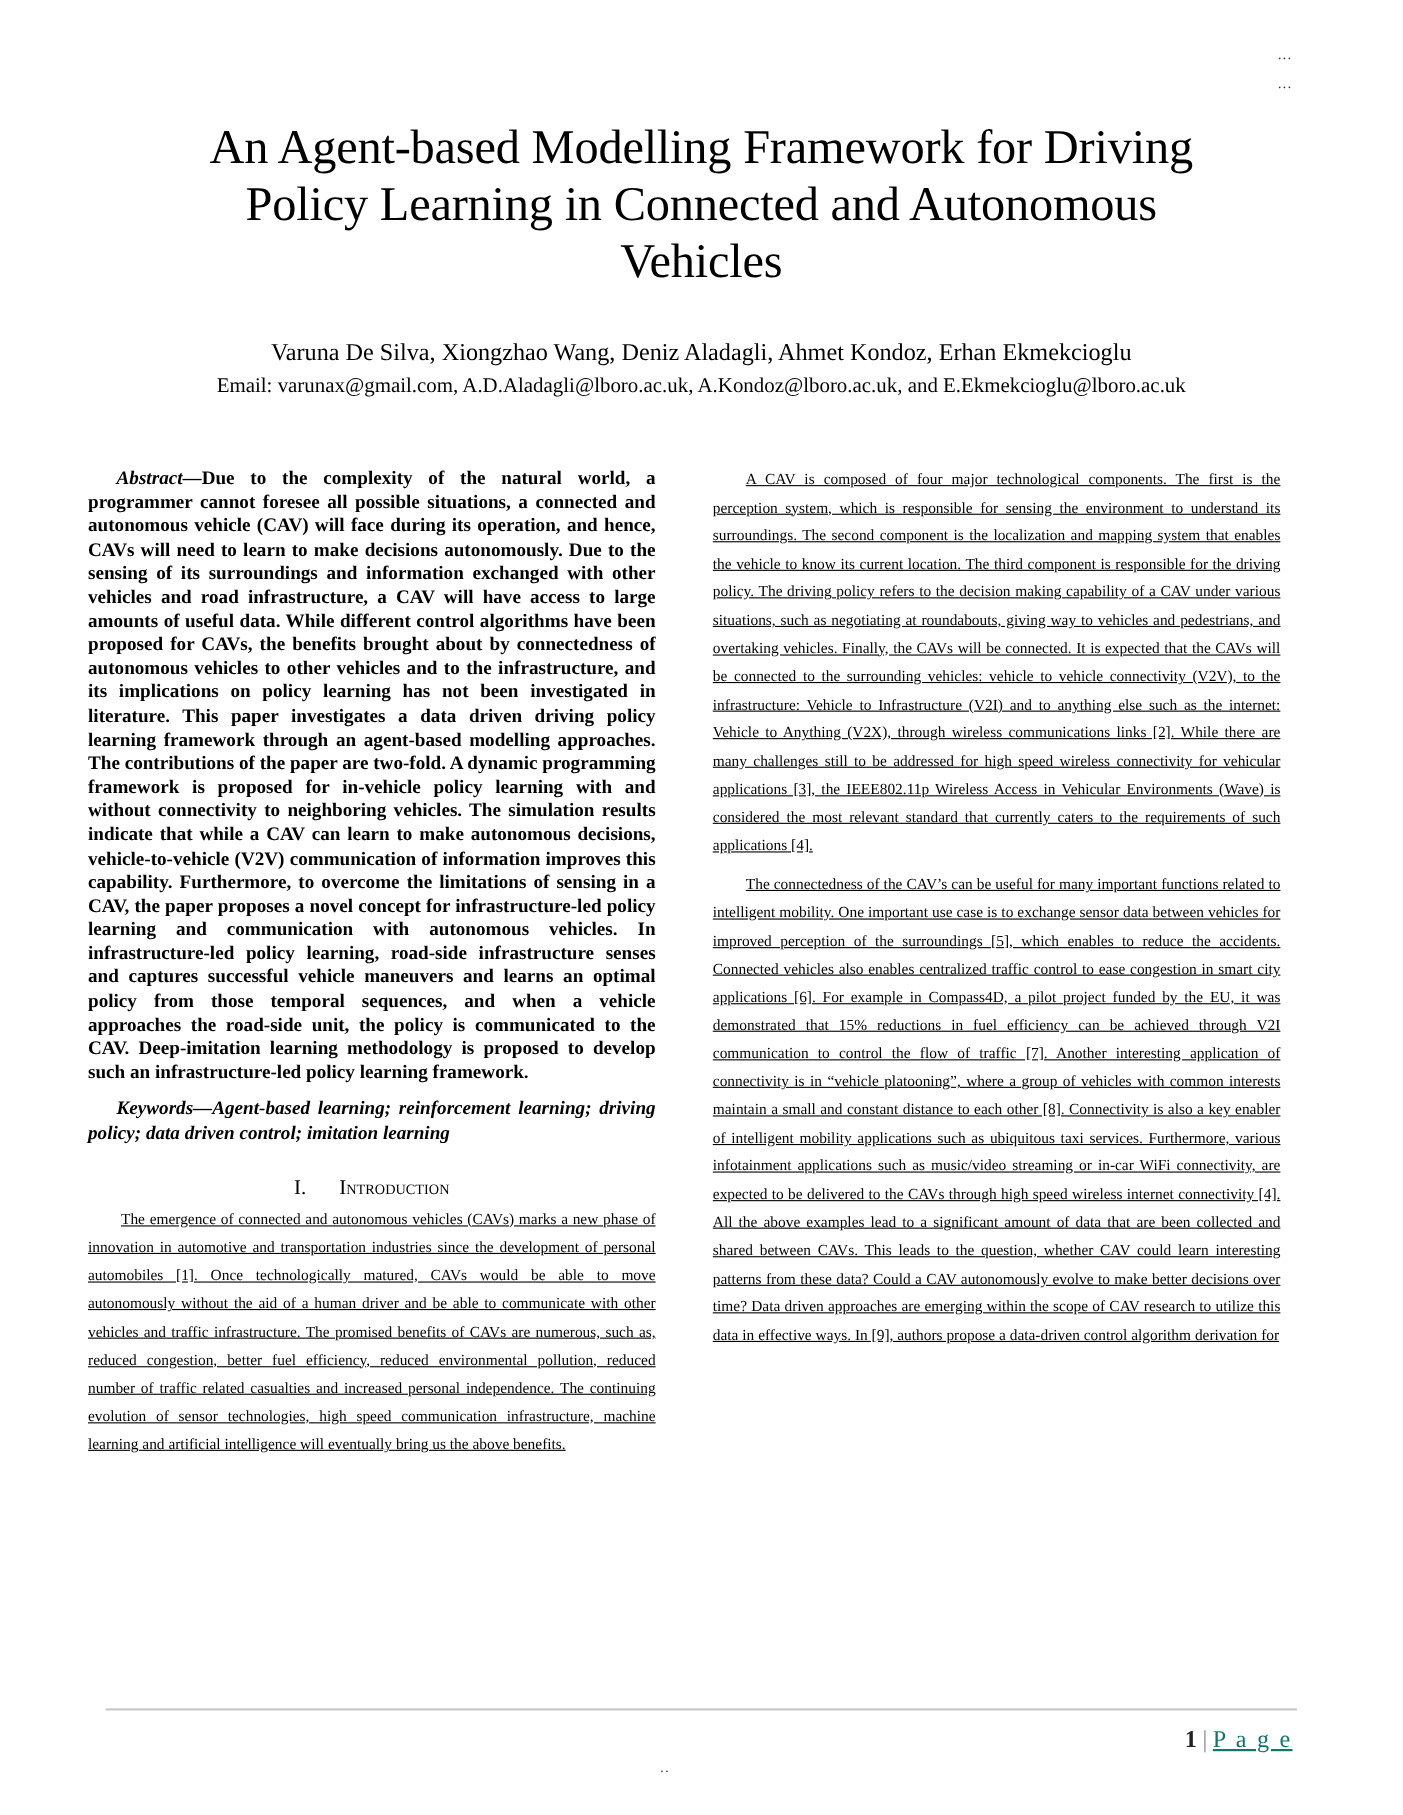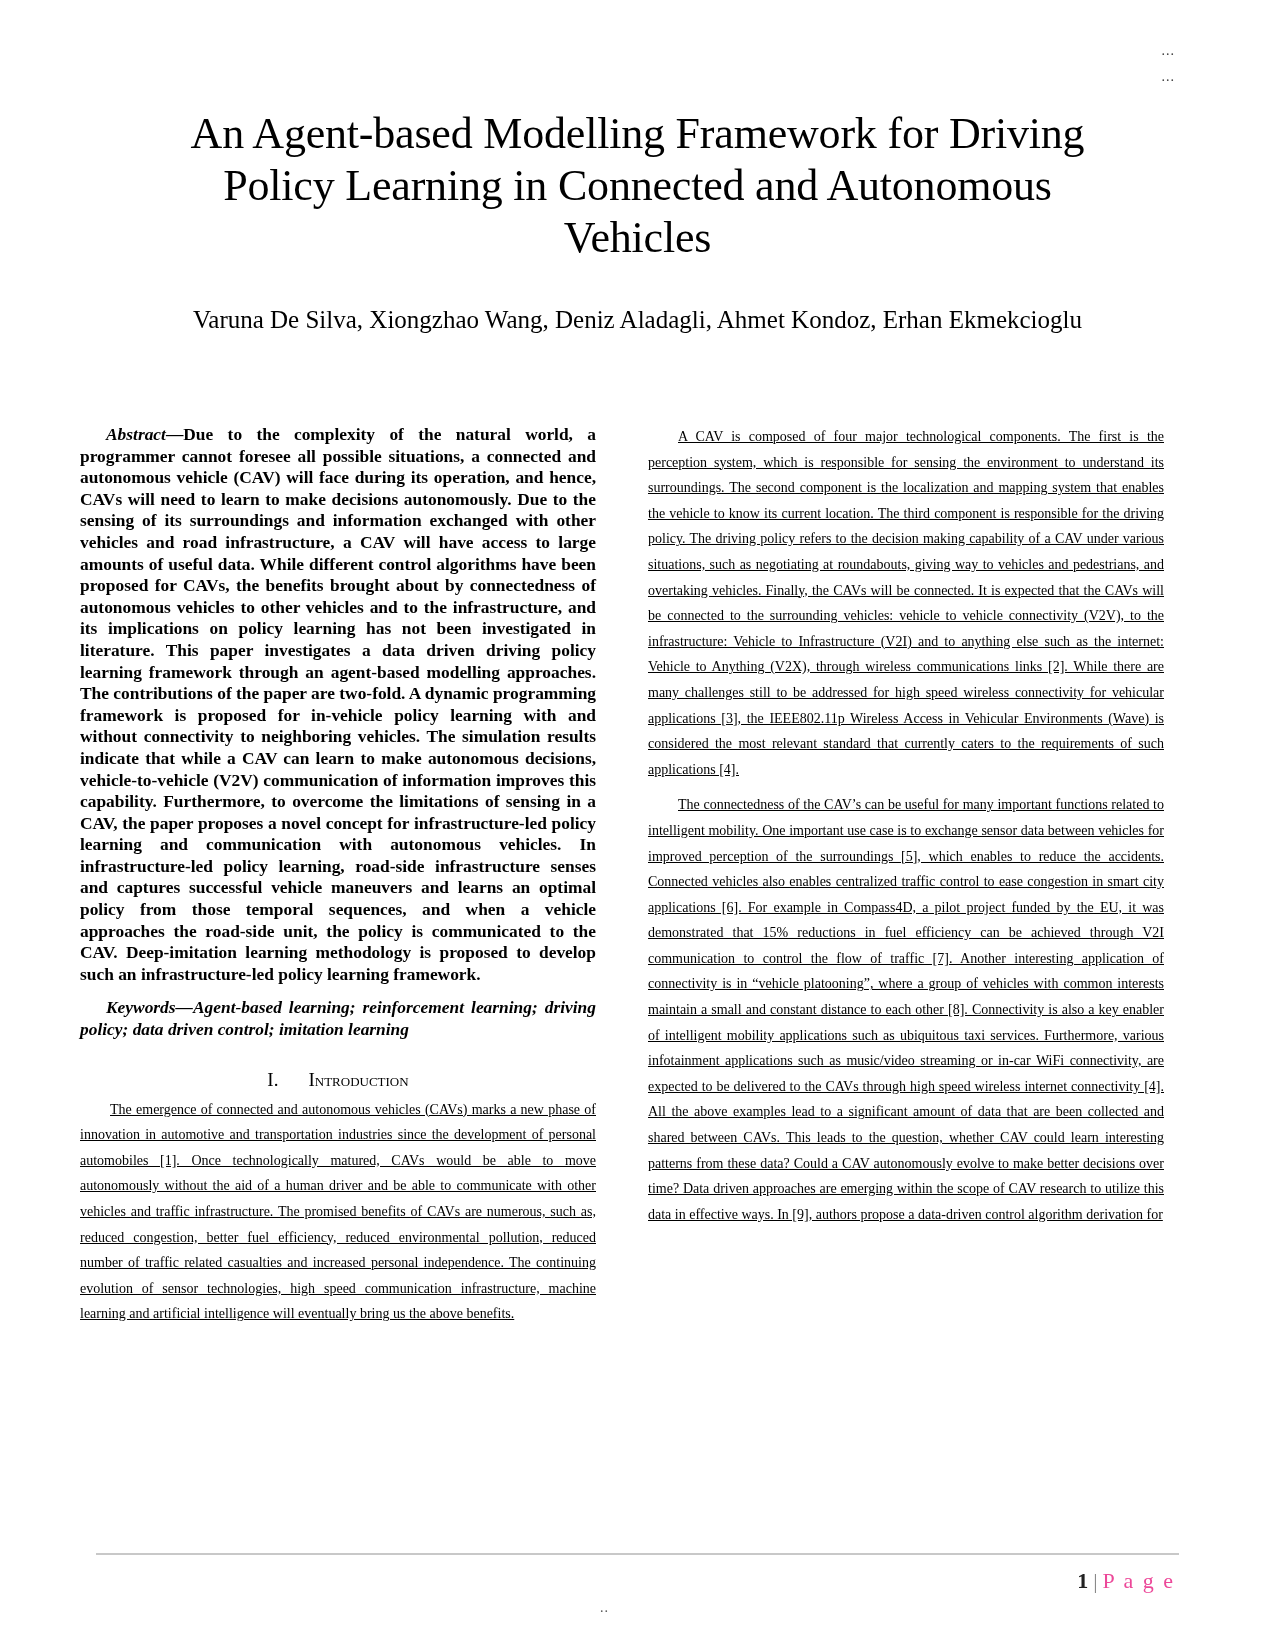"Varuna De Silva, Xiongzhao Wang," .authors { font-size: 25px -> 22px }
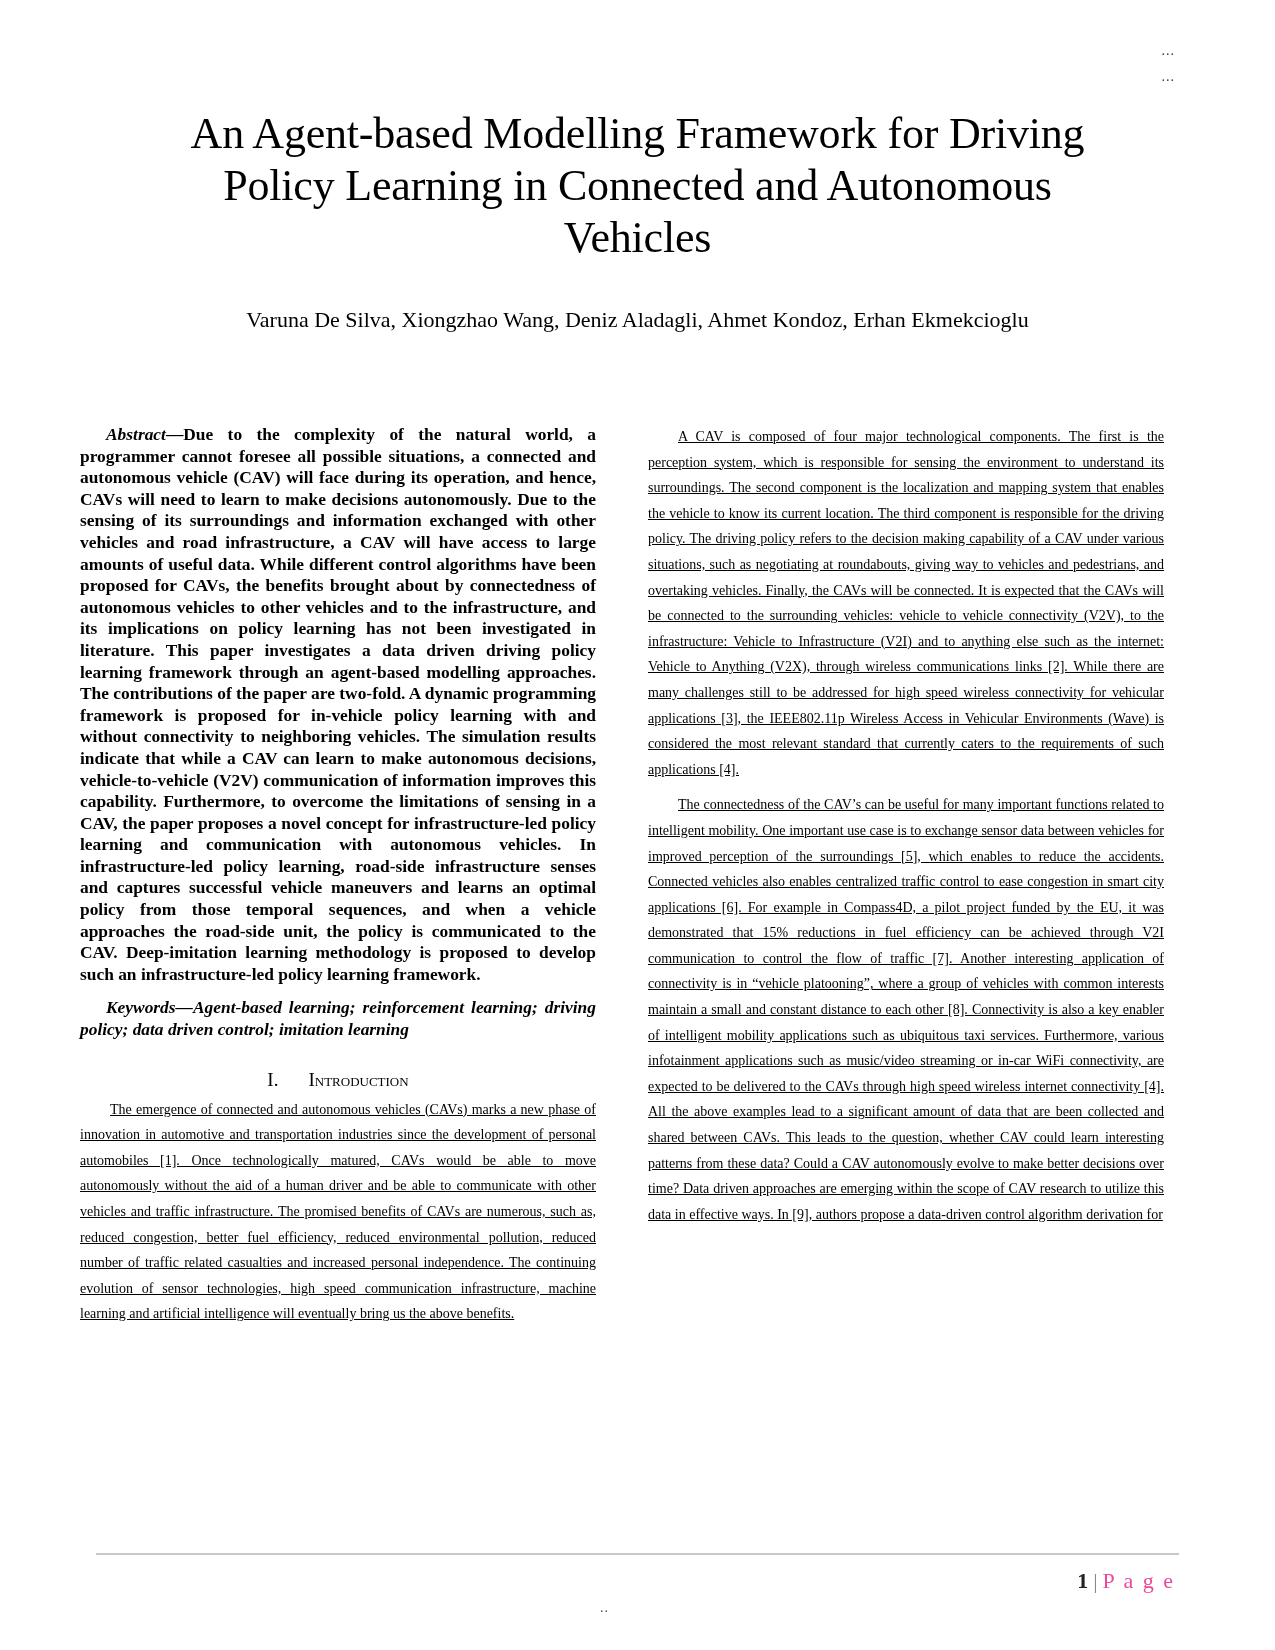"Email: varunax@gmail.com," p.emails { html: none -> <p>Email: varunax@gmail.com, A.D.Aladagli@lboro.ac.uk, A.Kondoz@lboro.ac.uk, and E.Ekmekcioglu@lboro.ac.uk</p> }
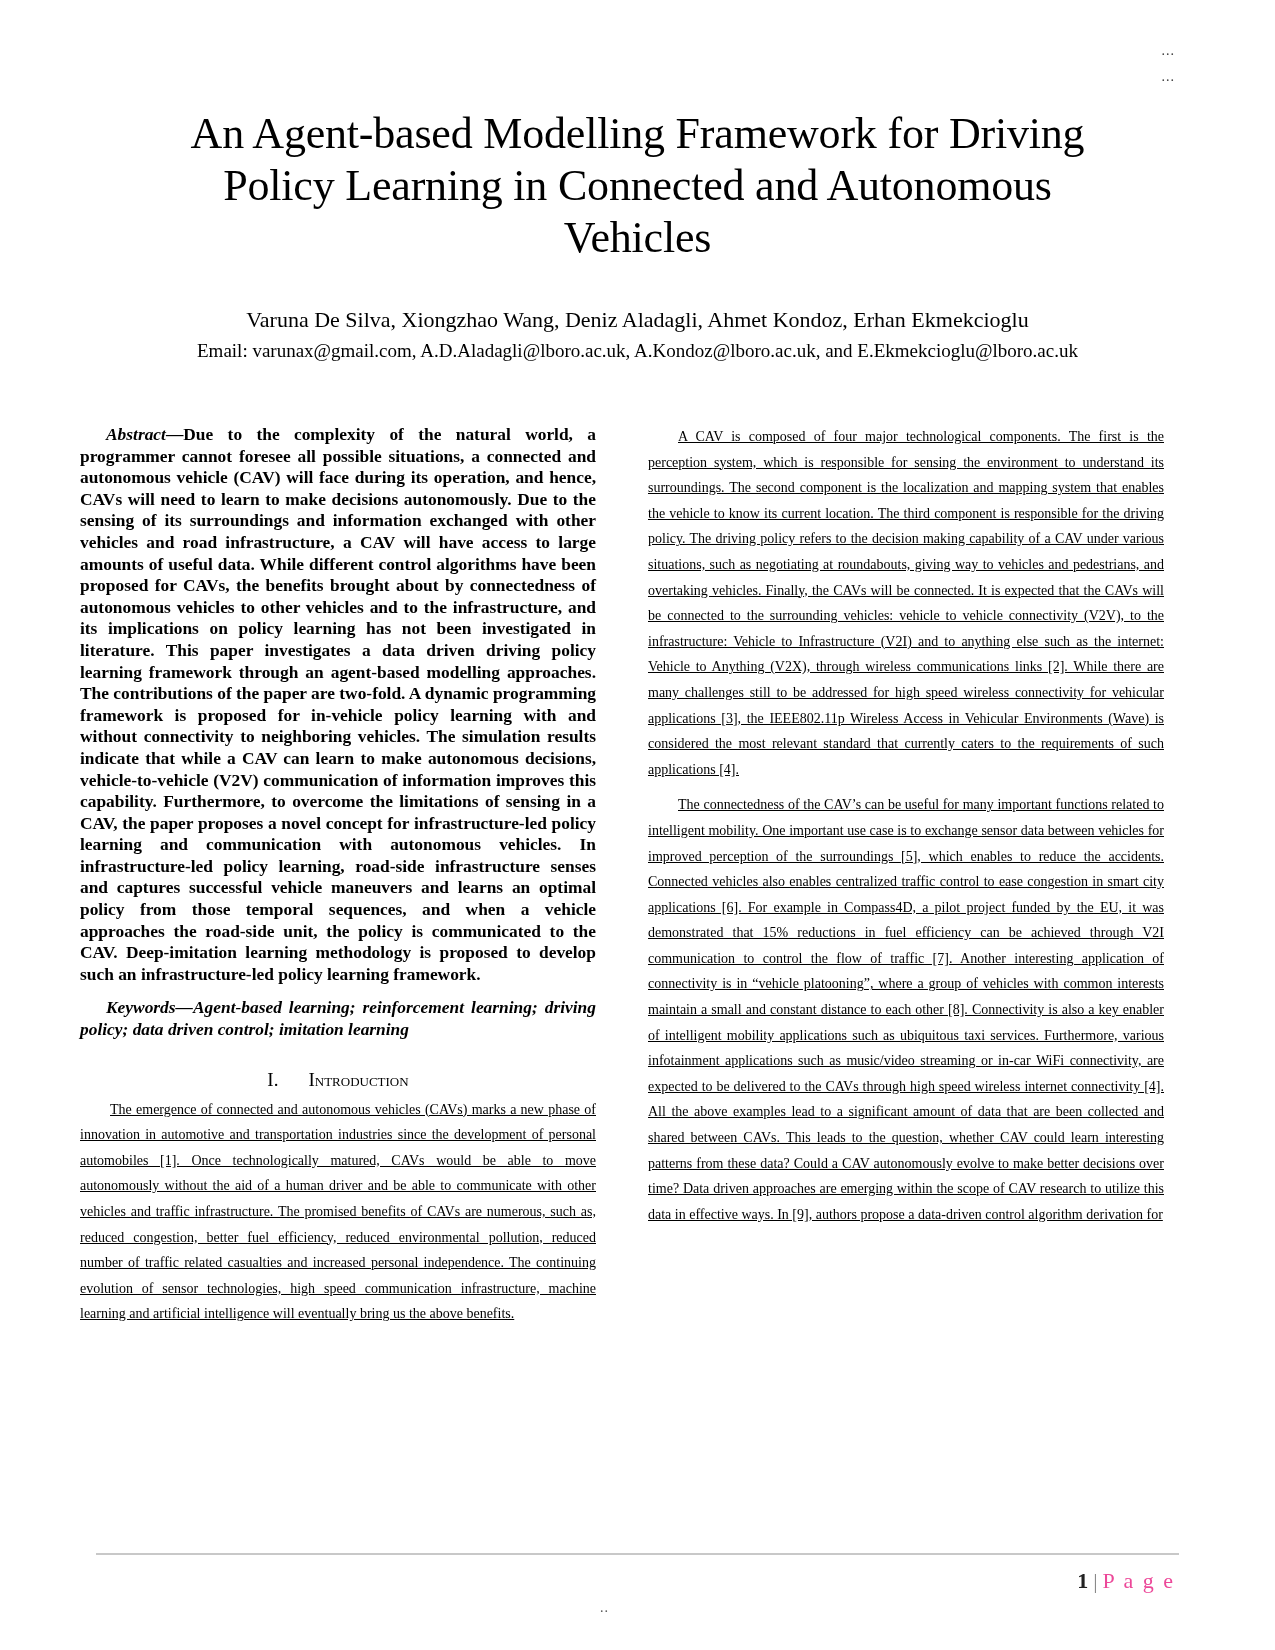"P a g e" .footer .pageword { color: #ec4899 -> #0f766e; text-decoration: none -> underline }
